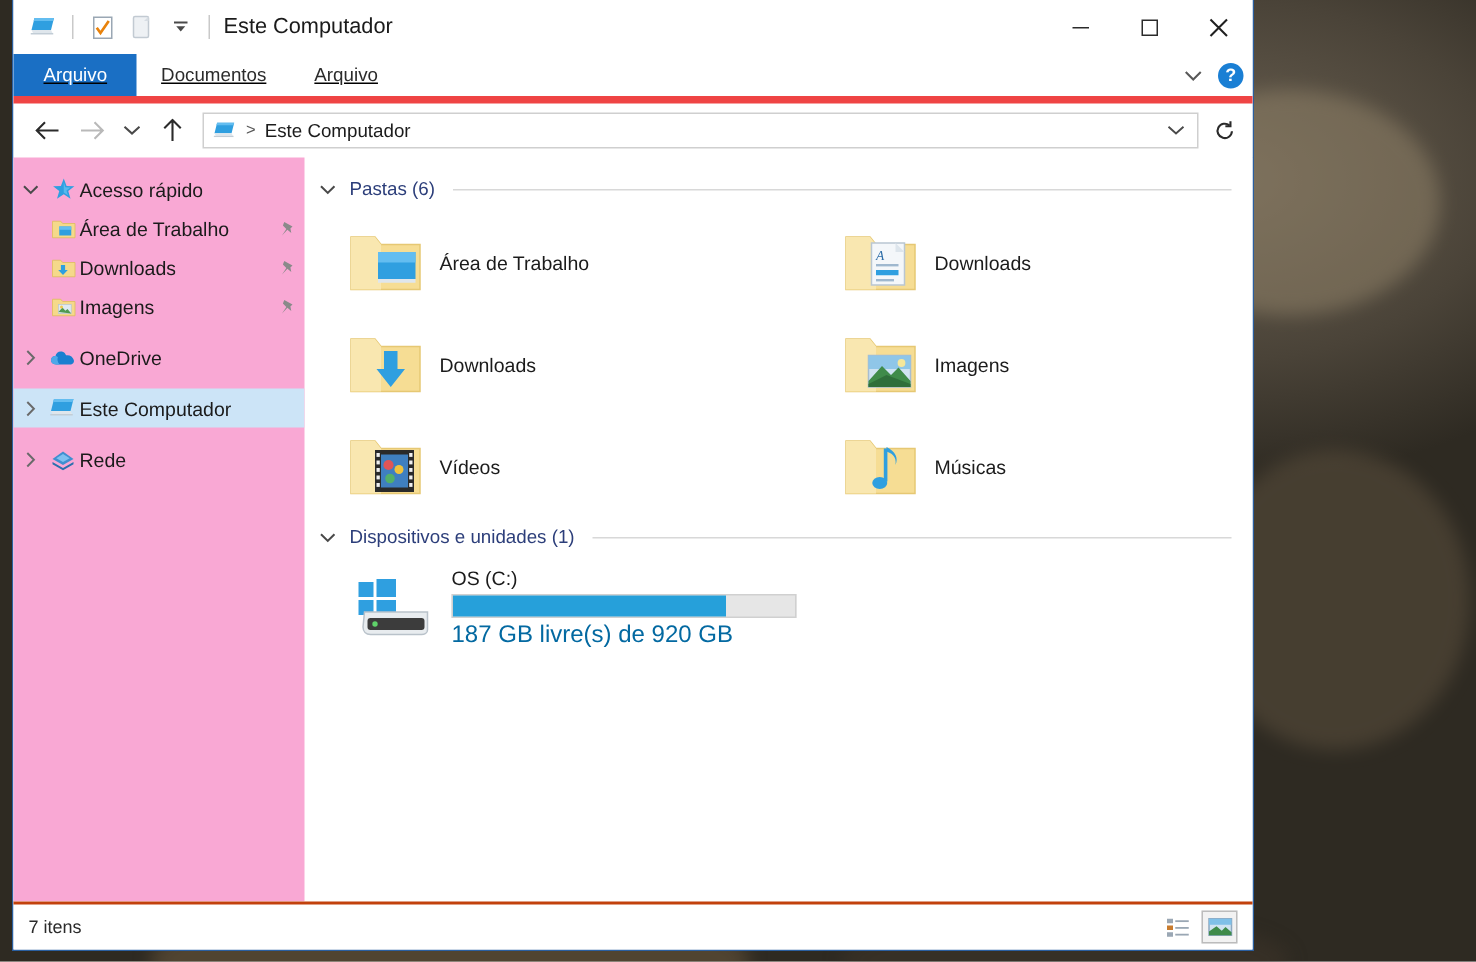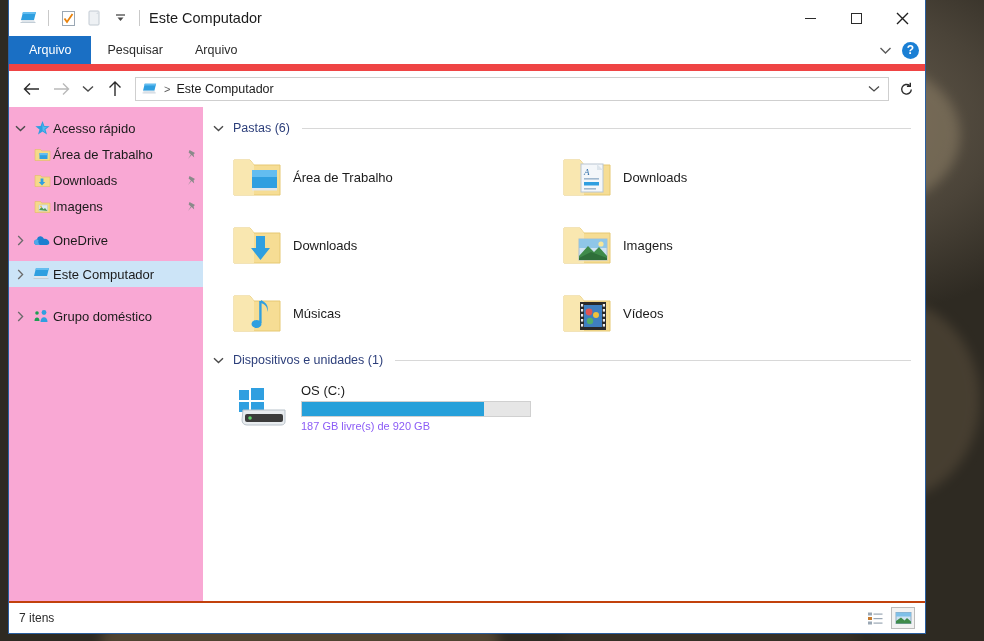"Este Computador" #window { width: 918px -> 828px }
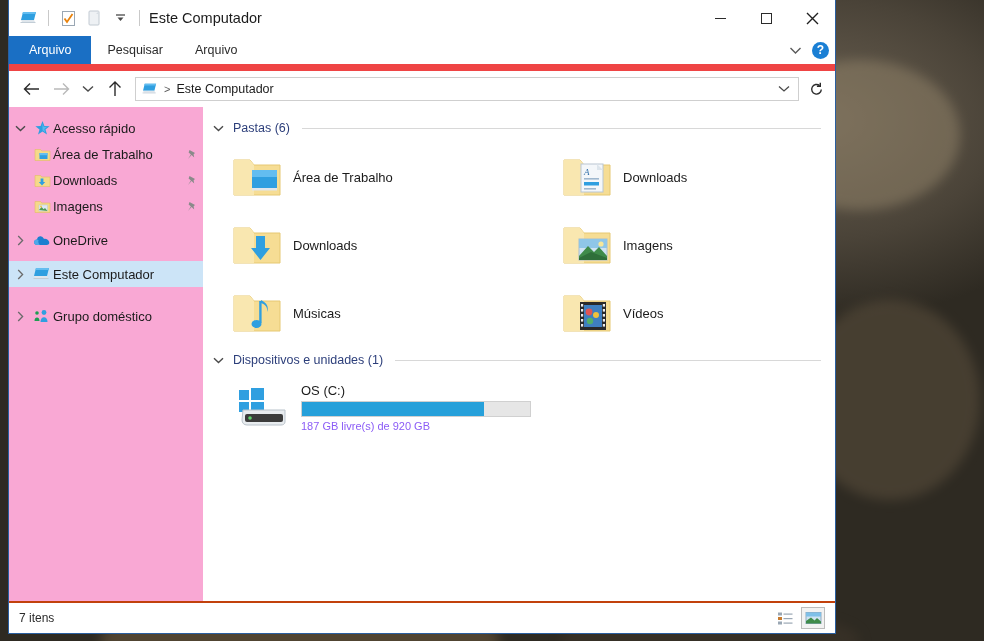"Arquivo" .ribbon { border-bottom: 7px solid #ef4444 -> 5px solid #ef4444; text-decoration: none -> underline }
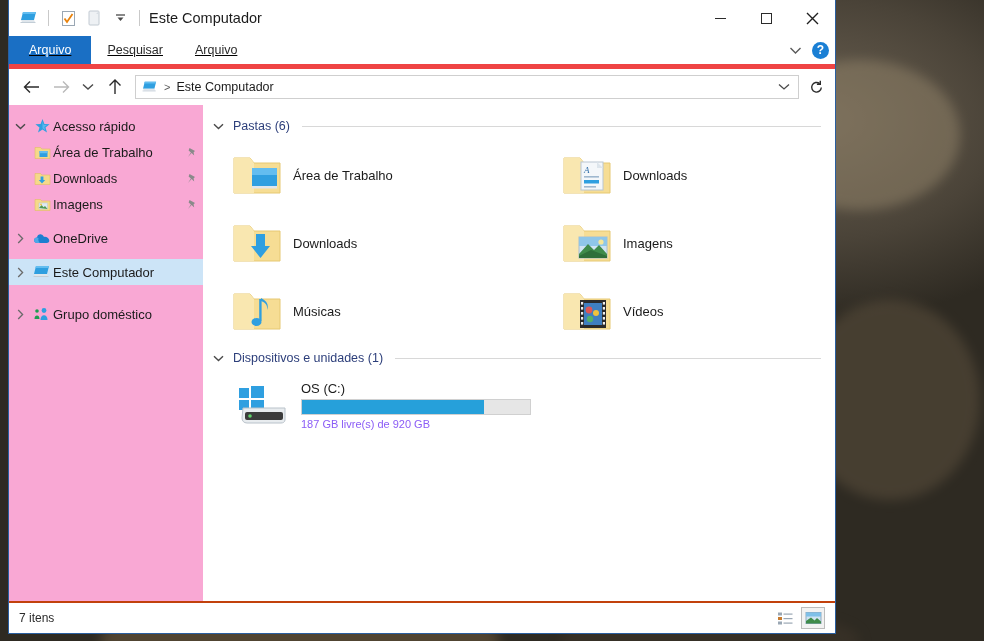"Pesquisar" div.tab { text: Pesquisar -> Documentos }
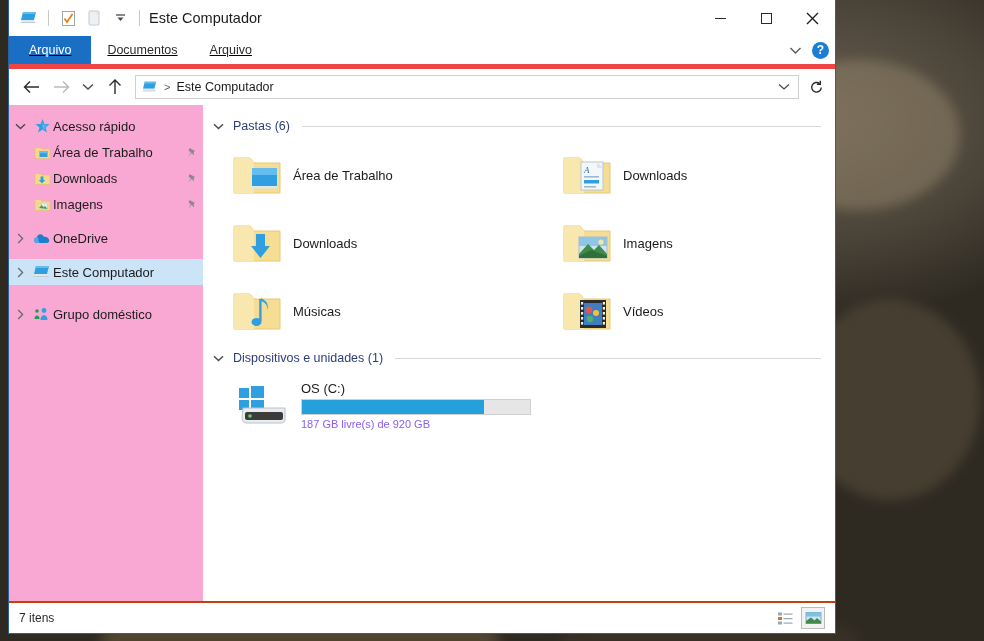"Rede" div.tree-item { html: none -> <div> <span> <svg> <path></path> </svg> </span> <span> <svg> <path></path> <path></path> <path></path> </svg> </span> <span>Rede</span> </div> }
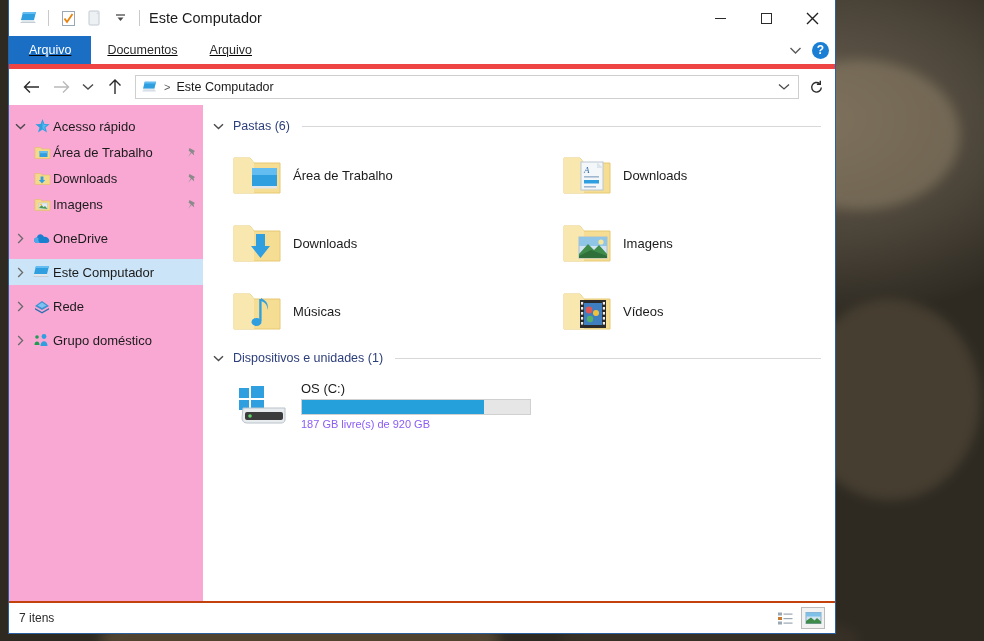"Músicas" div.tile { order: before "Vídeos" -> after "Vídeos" }
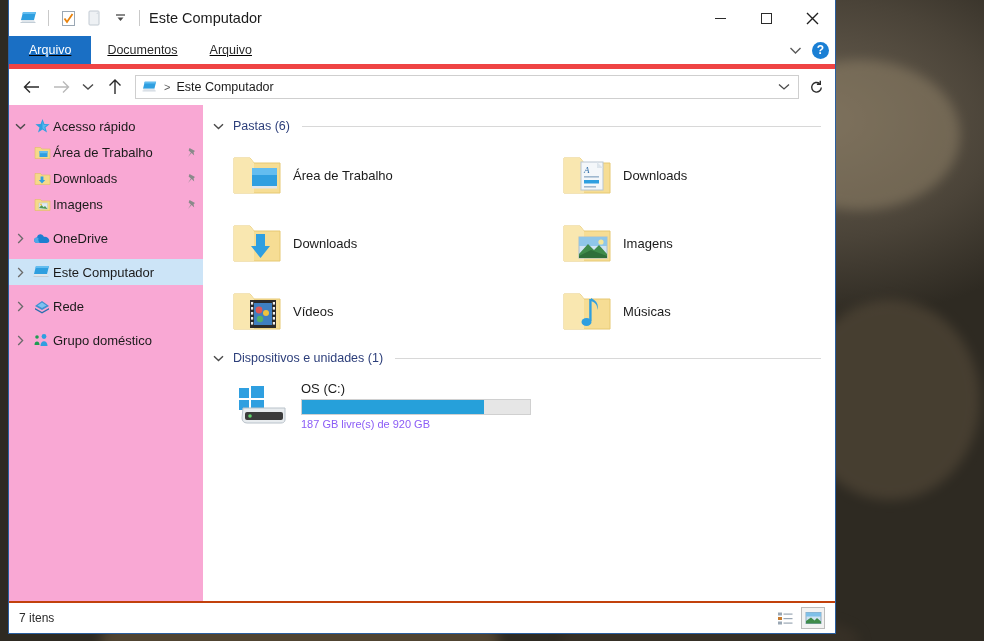"Grupo doméstico" div.tree-item { html: <div> <span> <svg> <path></path> </svg> </span> <span> <svg> <circle></circle> <circle></circle> <path></path> <path></path> </svg> </span> <span>Grupo doméstico</span> </div> -> none }
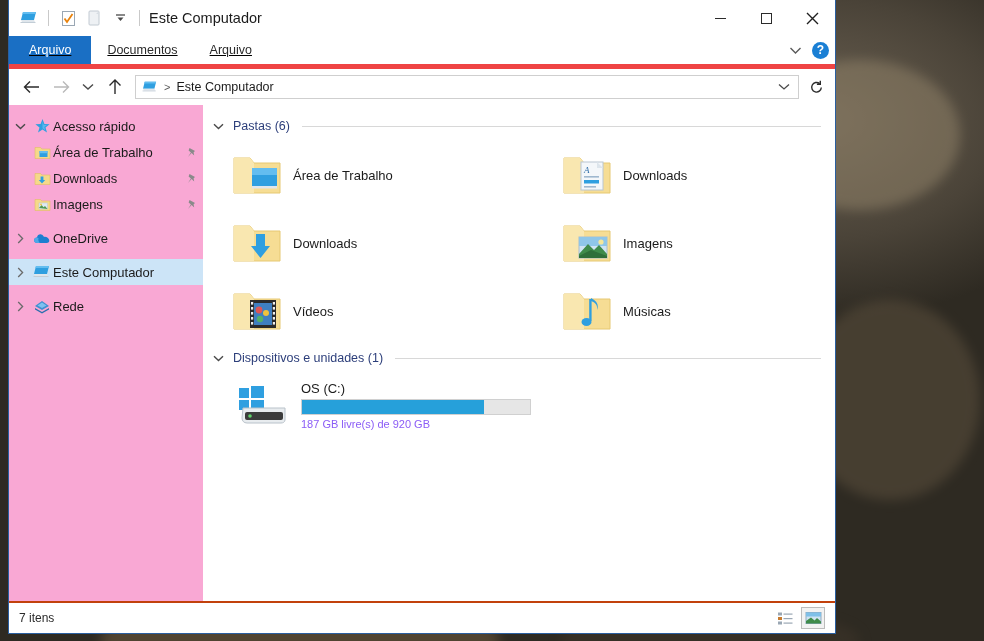"187 GB livre(s) de 920" .drive-sub { color: #8b5cf6 -> #0369a1; font-size: 11px -> 16px }
